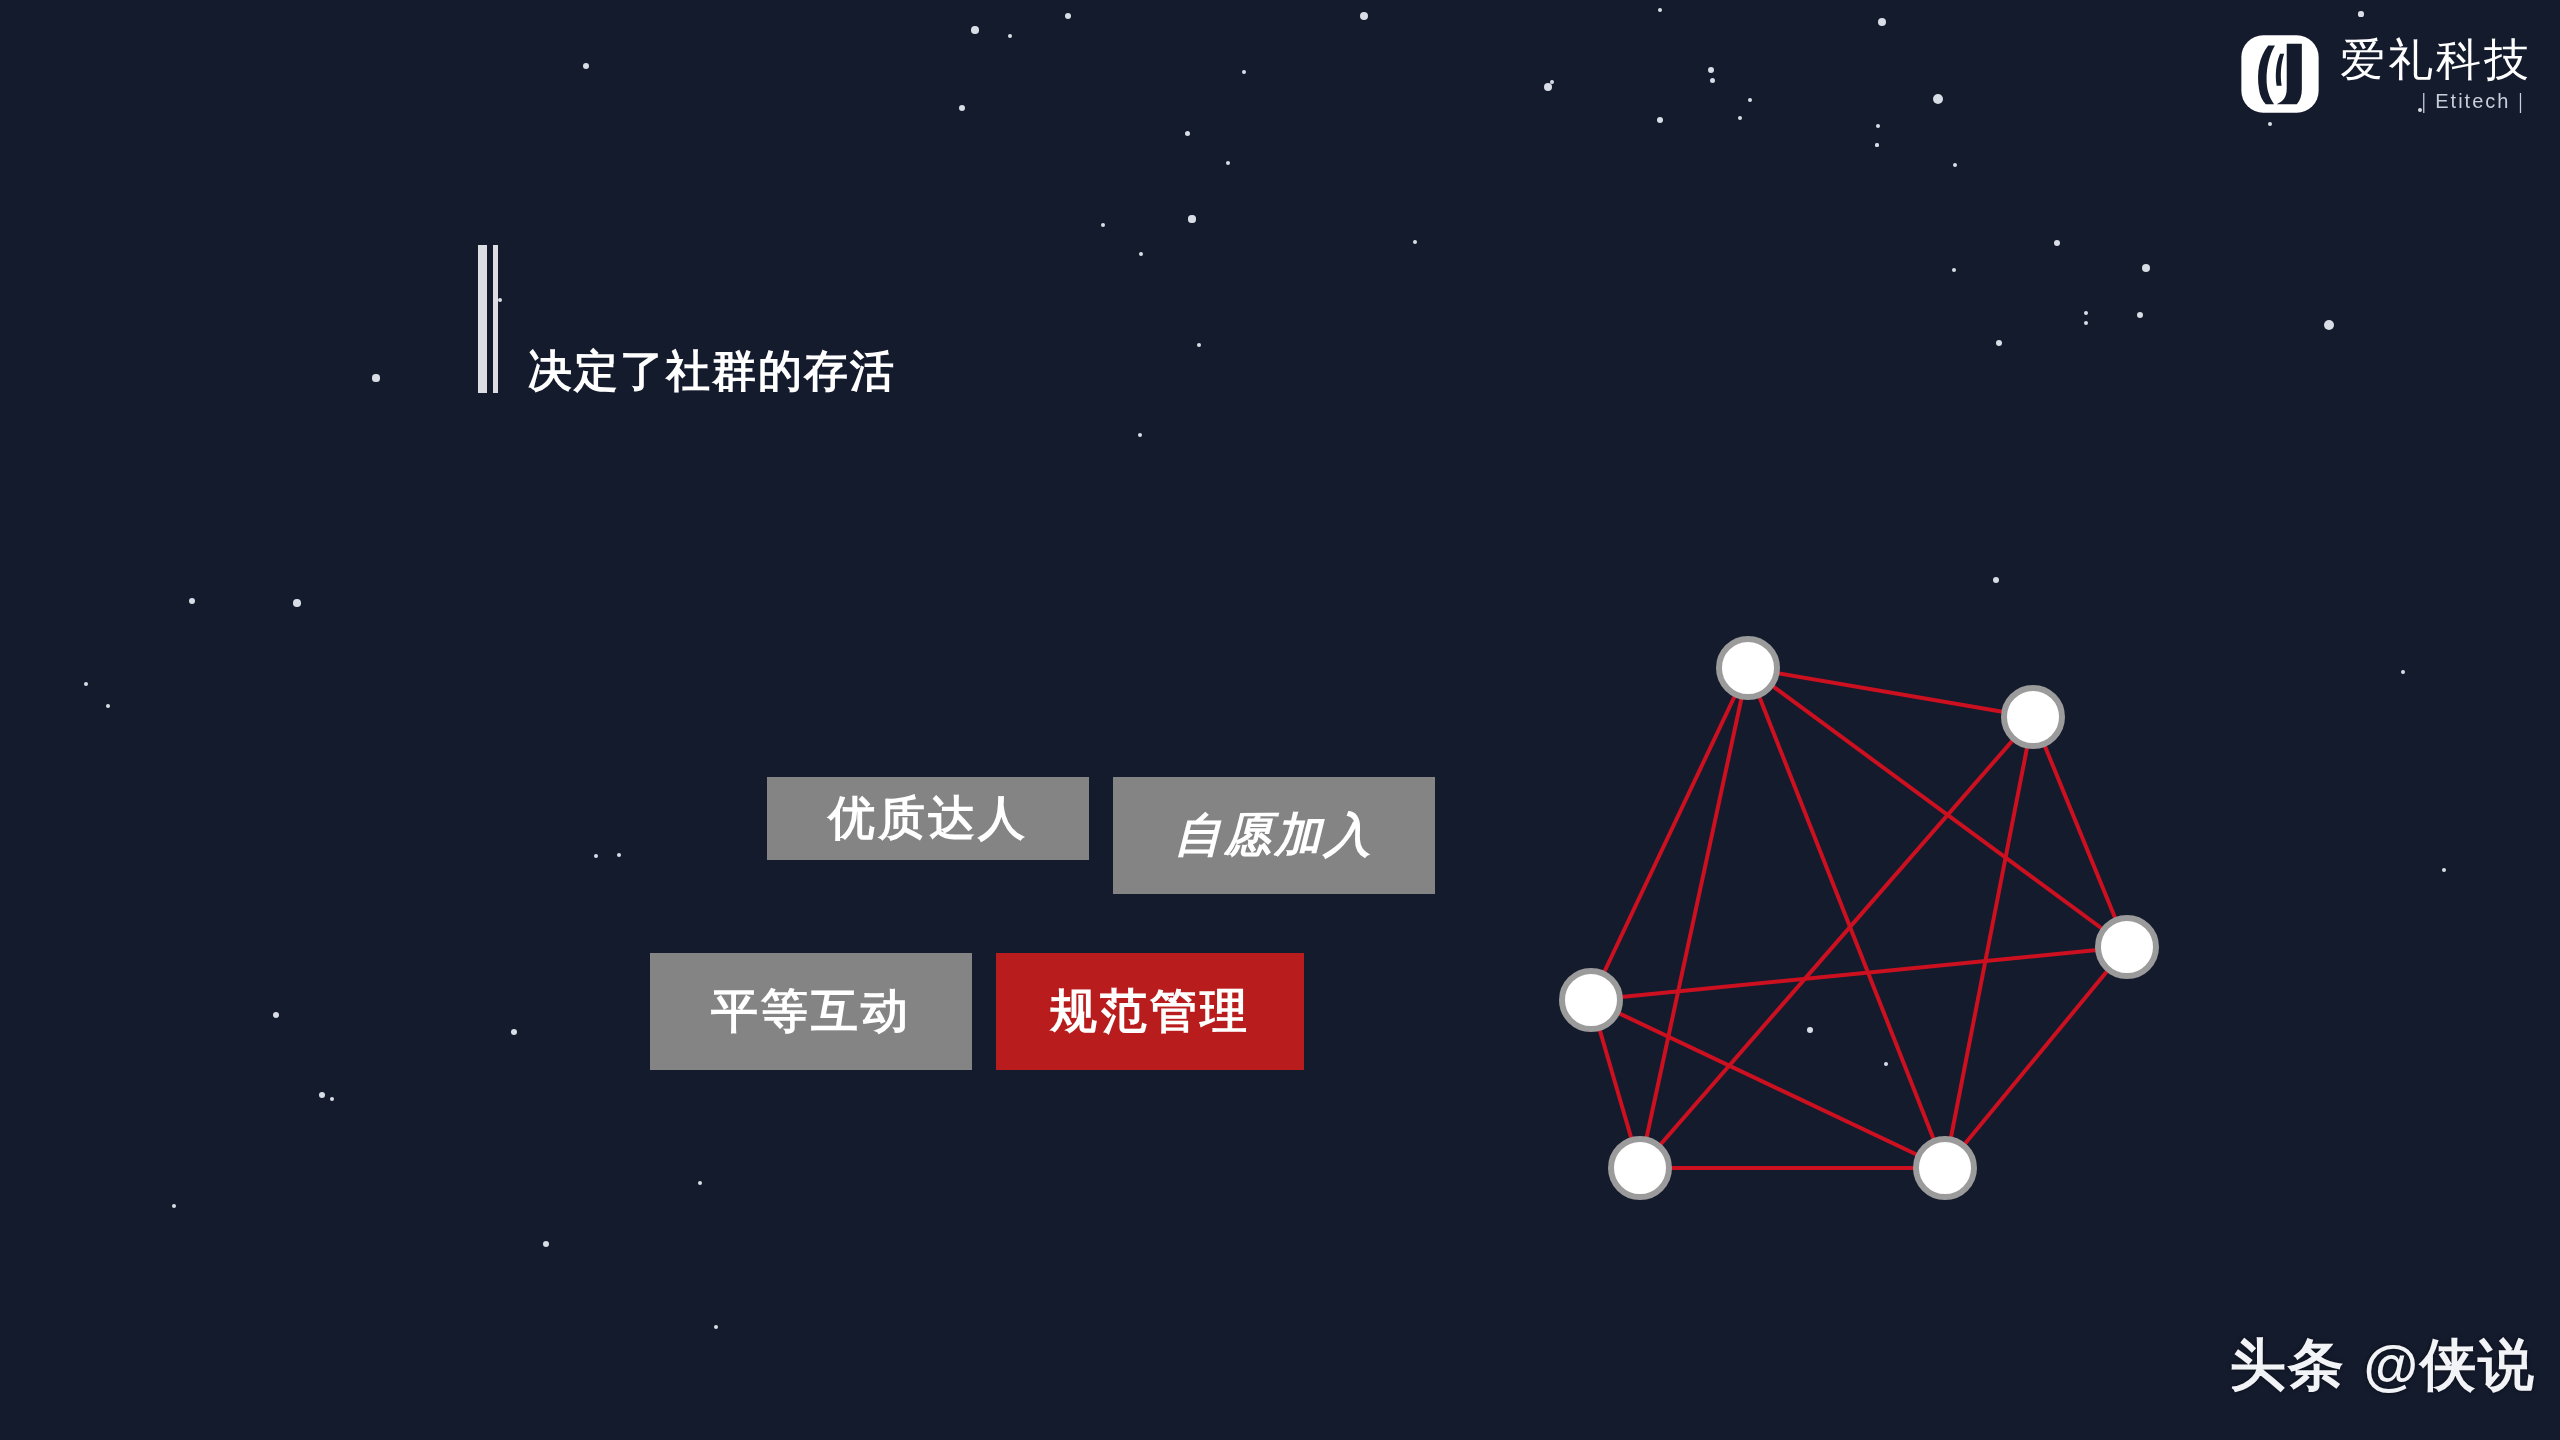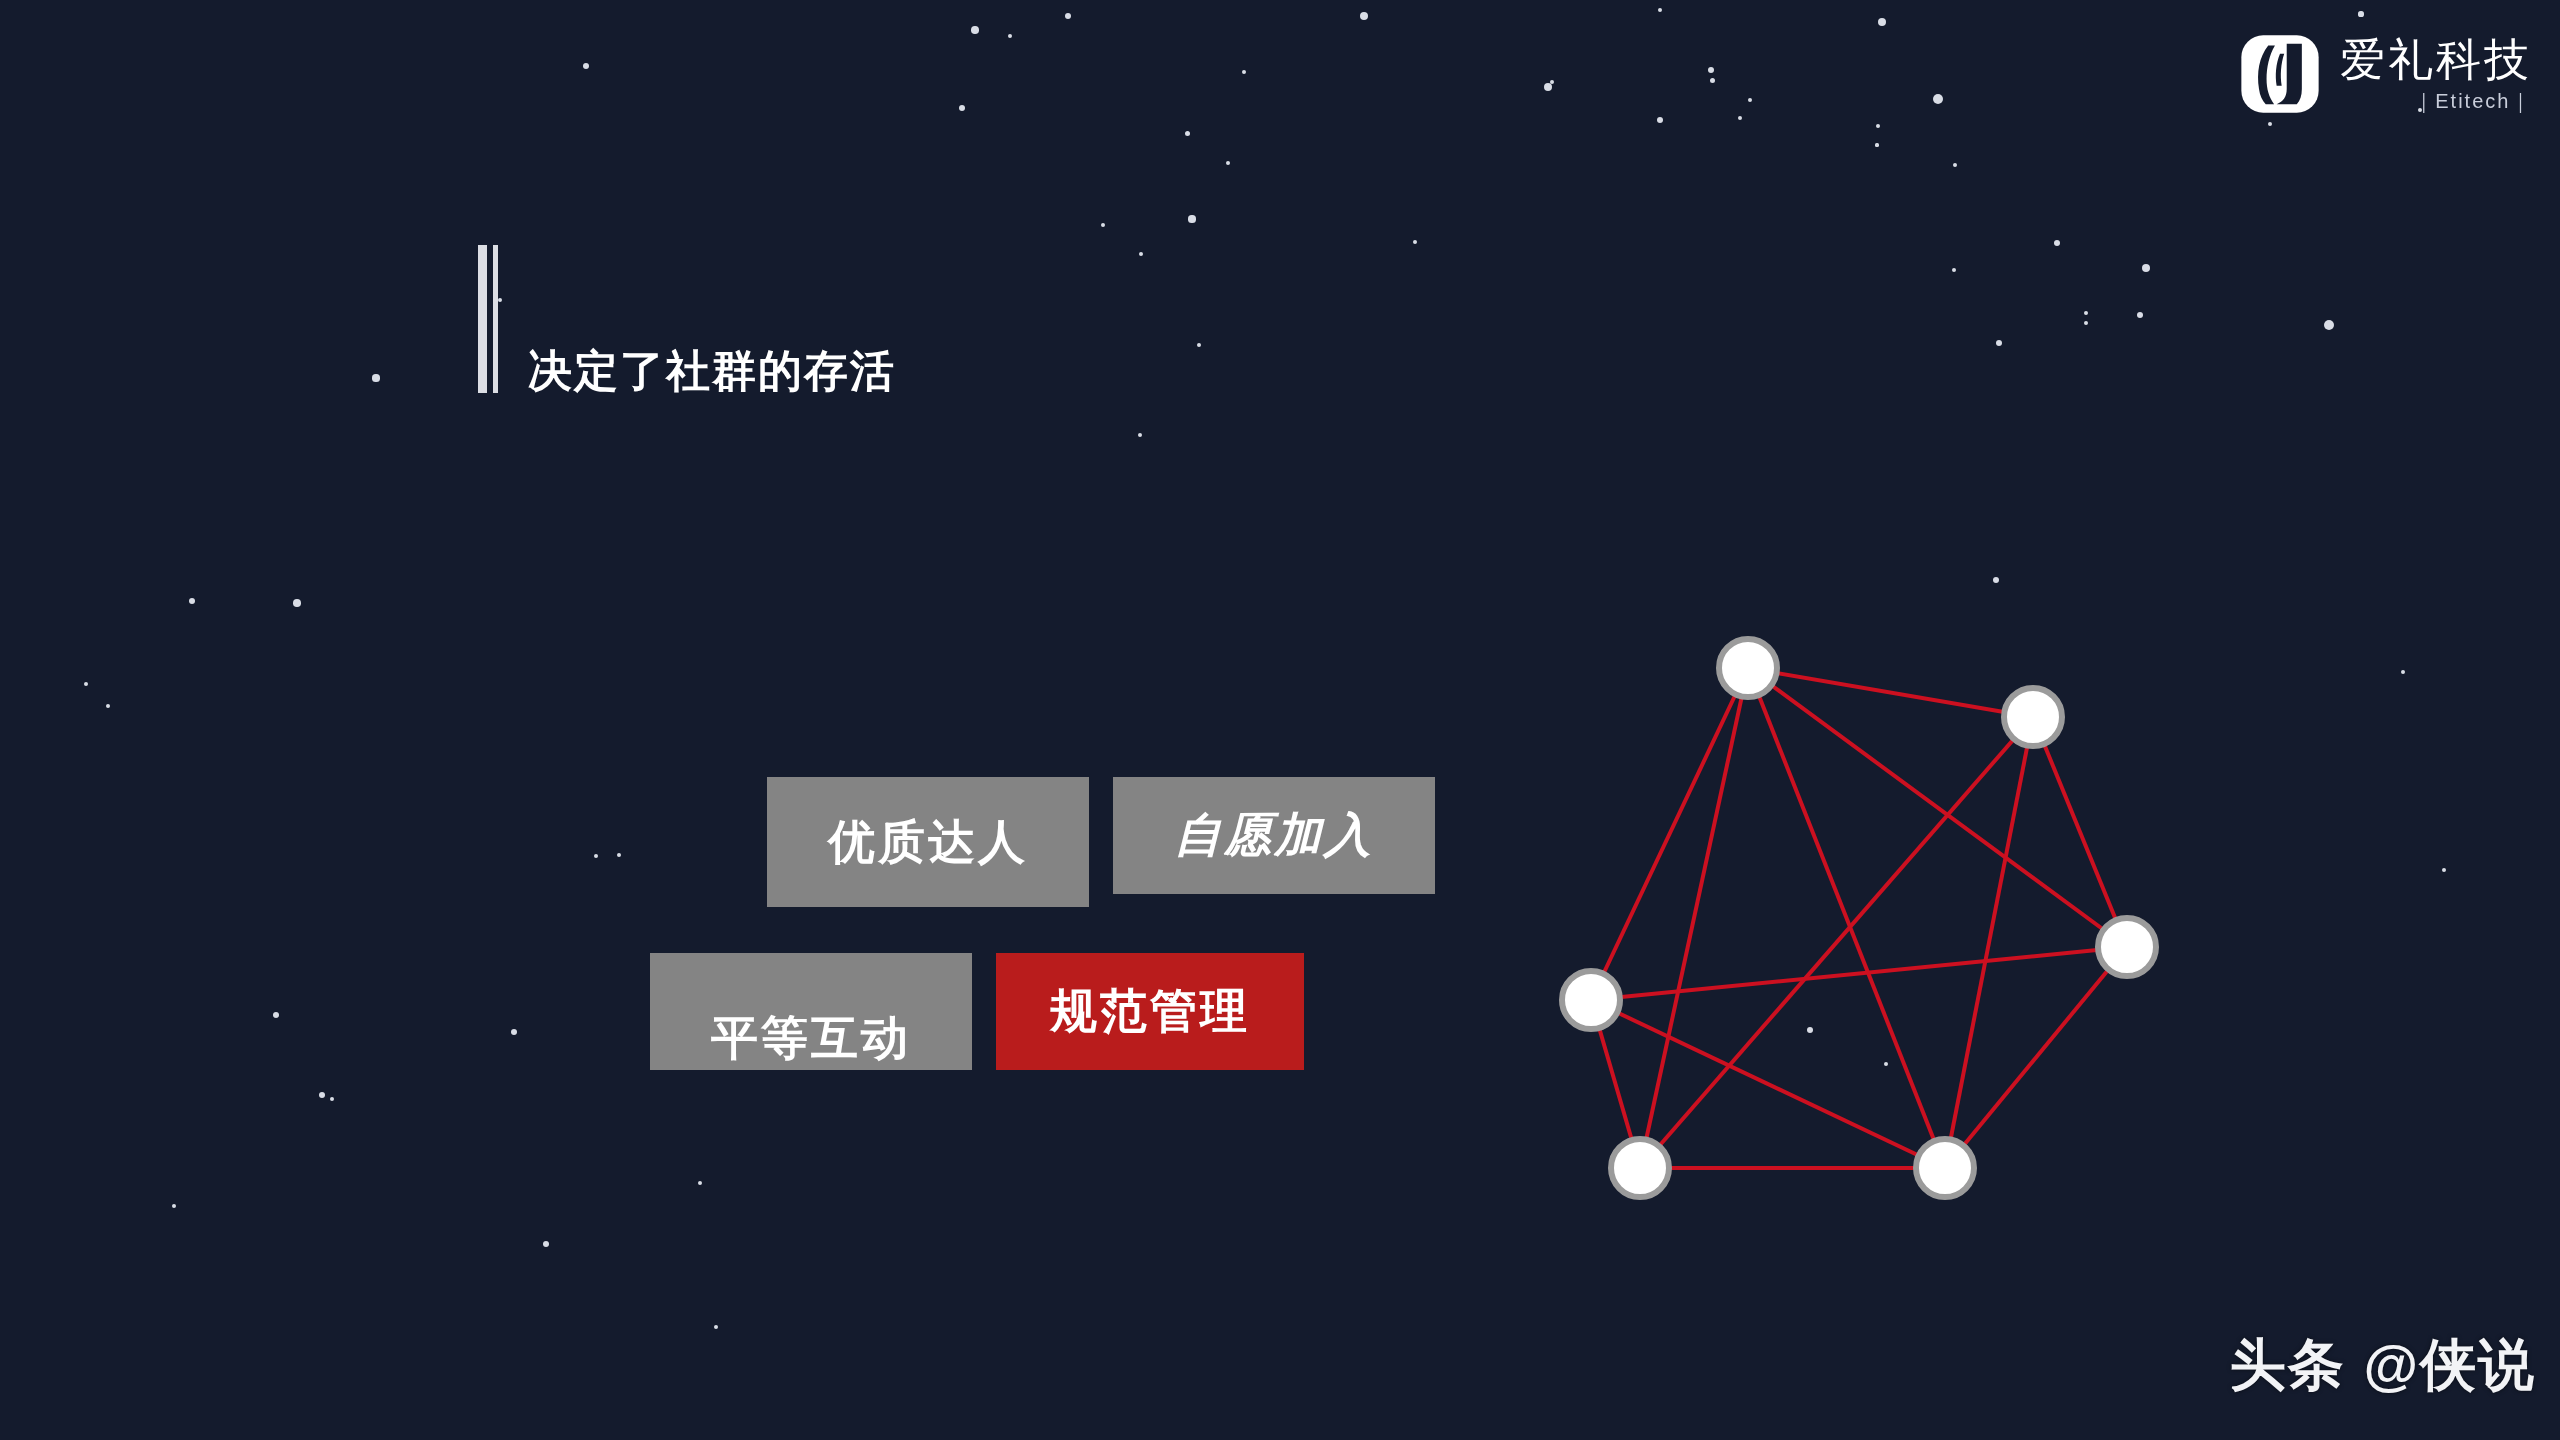"优质达人" div.kw-box { height: 130px -> 83px }
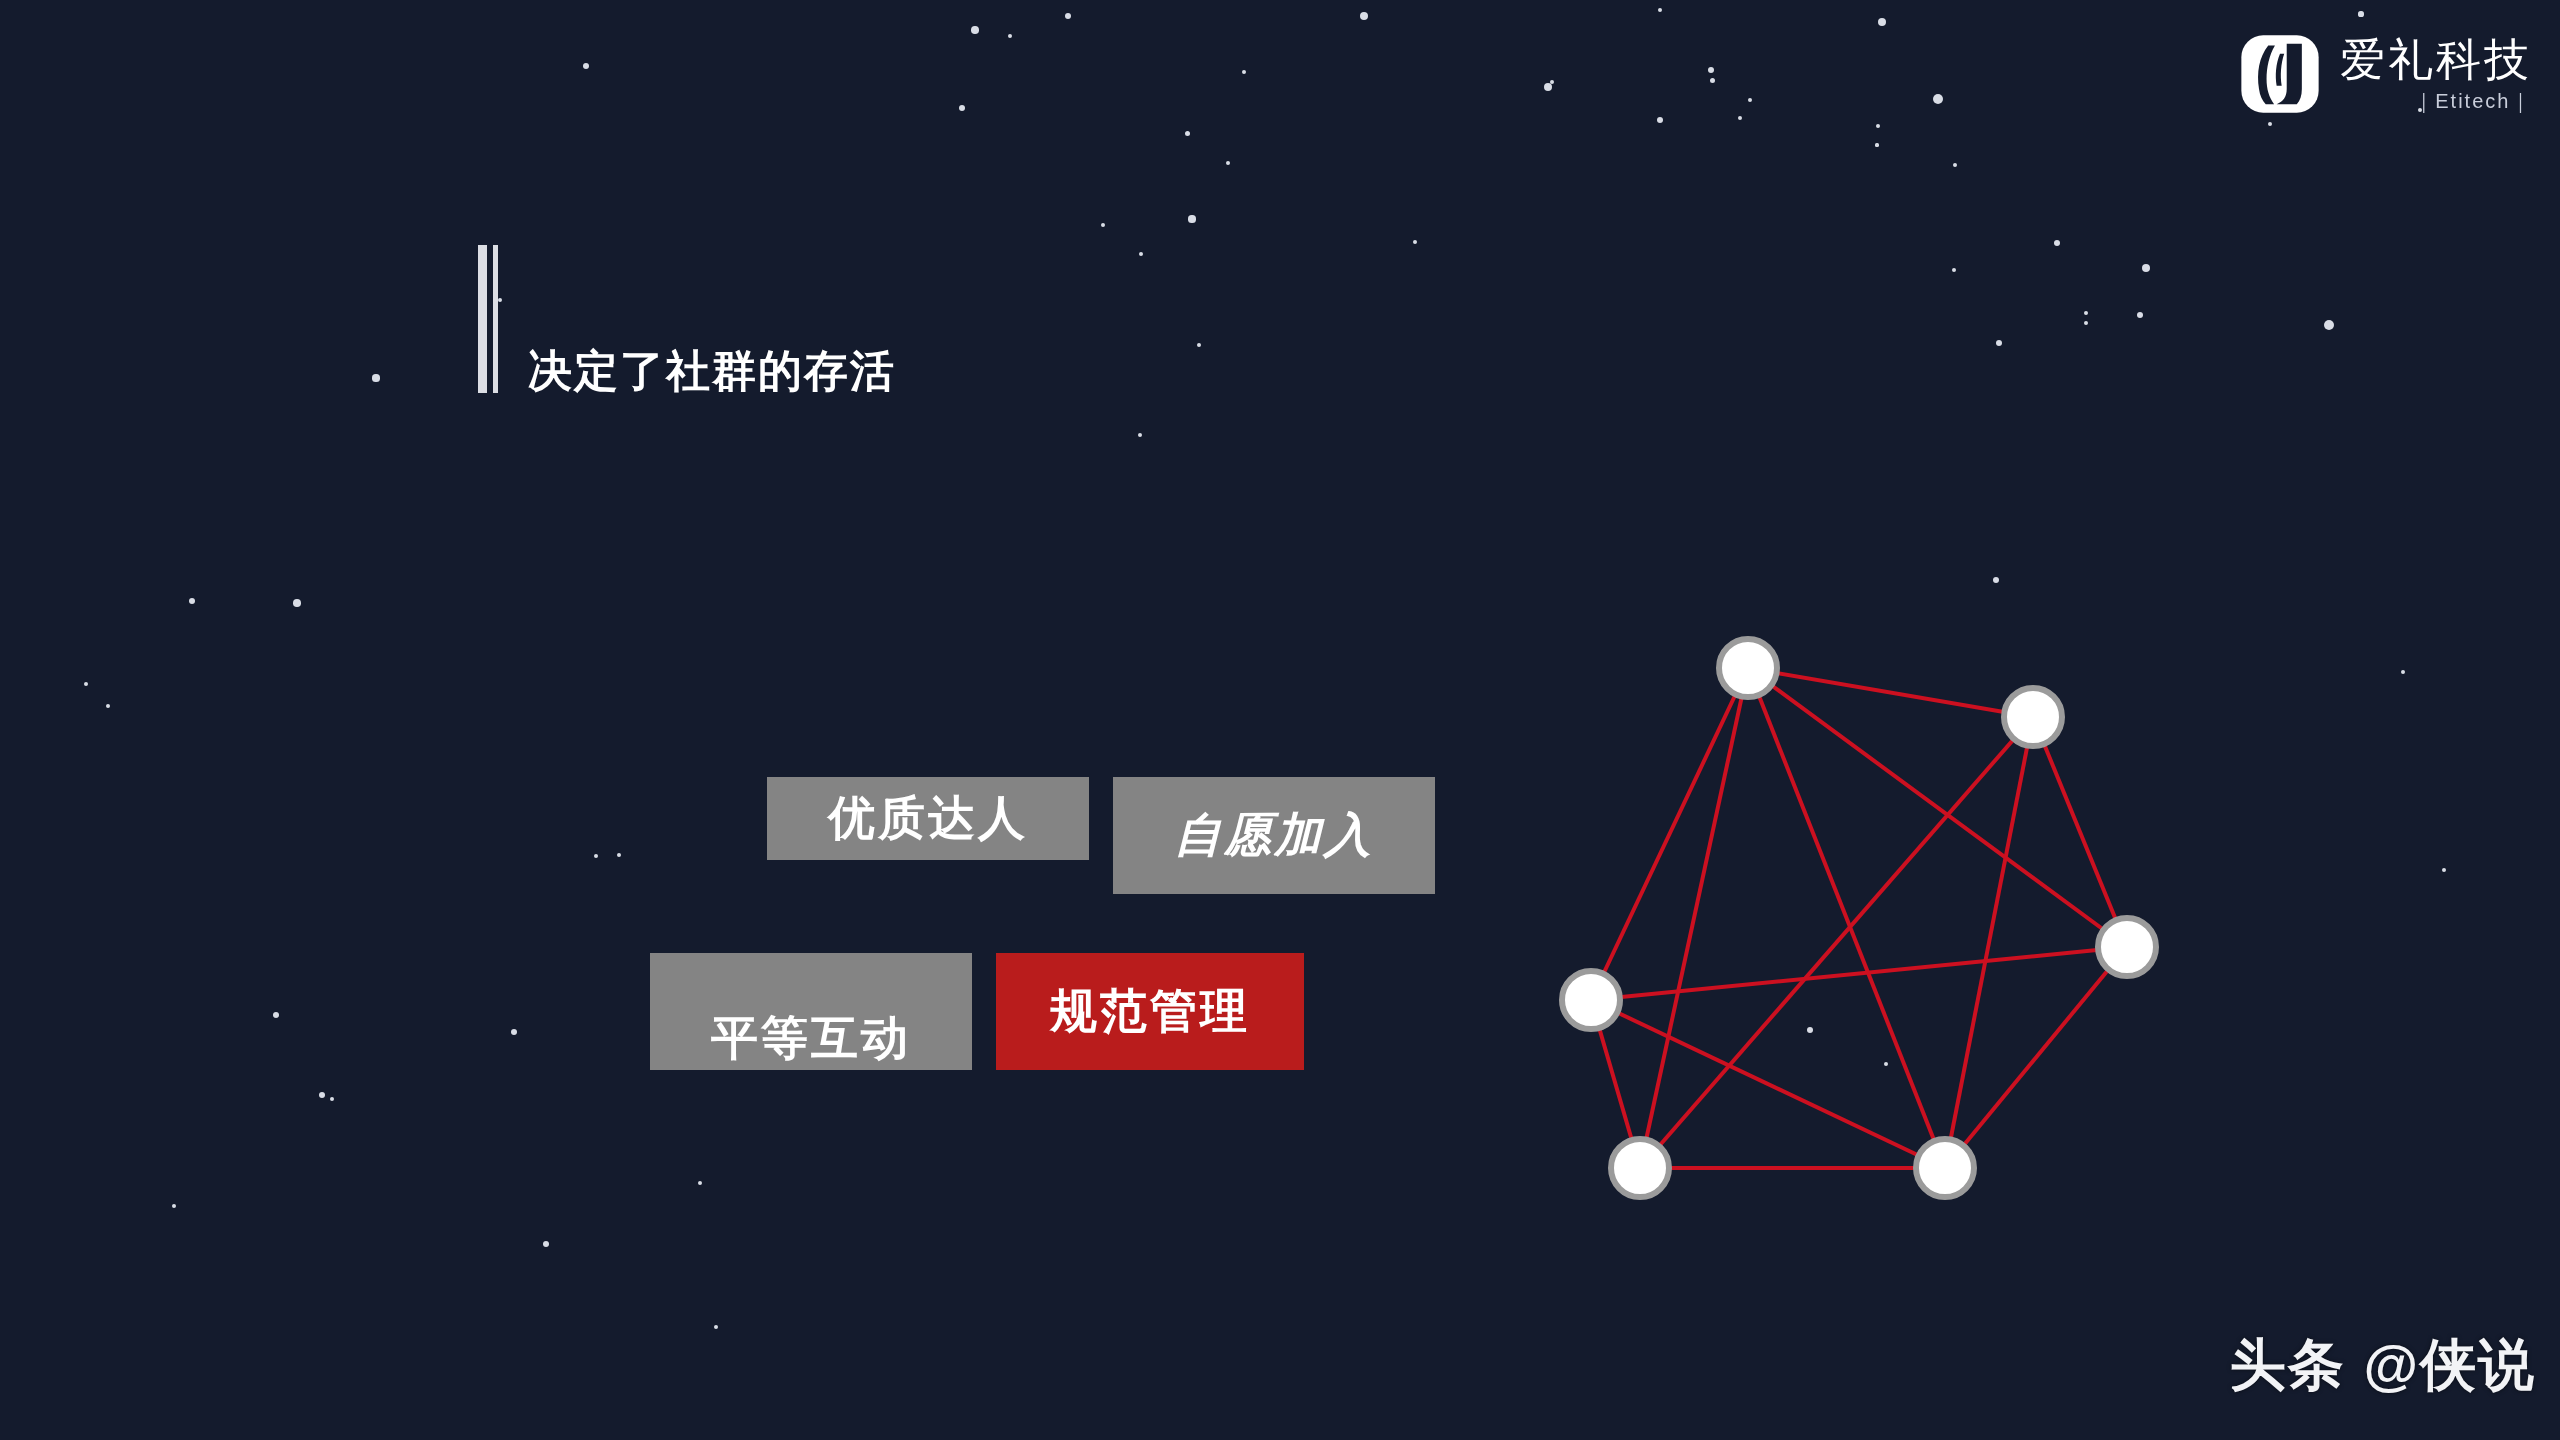"平等互动" div.kw-box { align-items: flex-end -> none }
